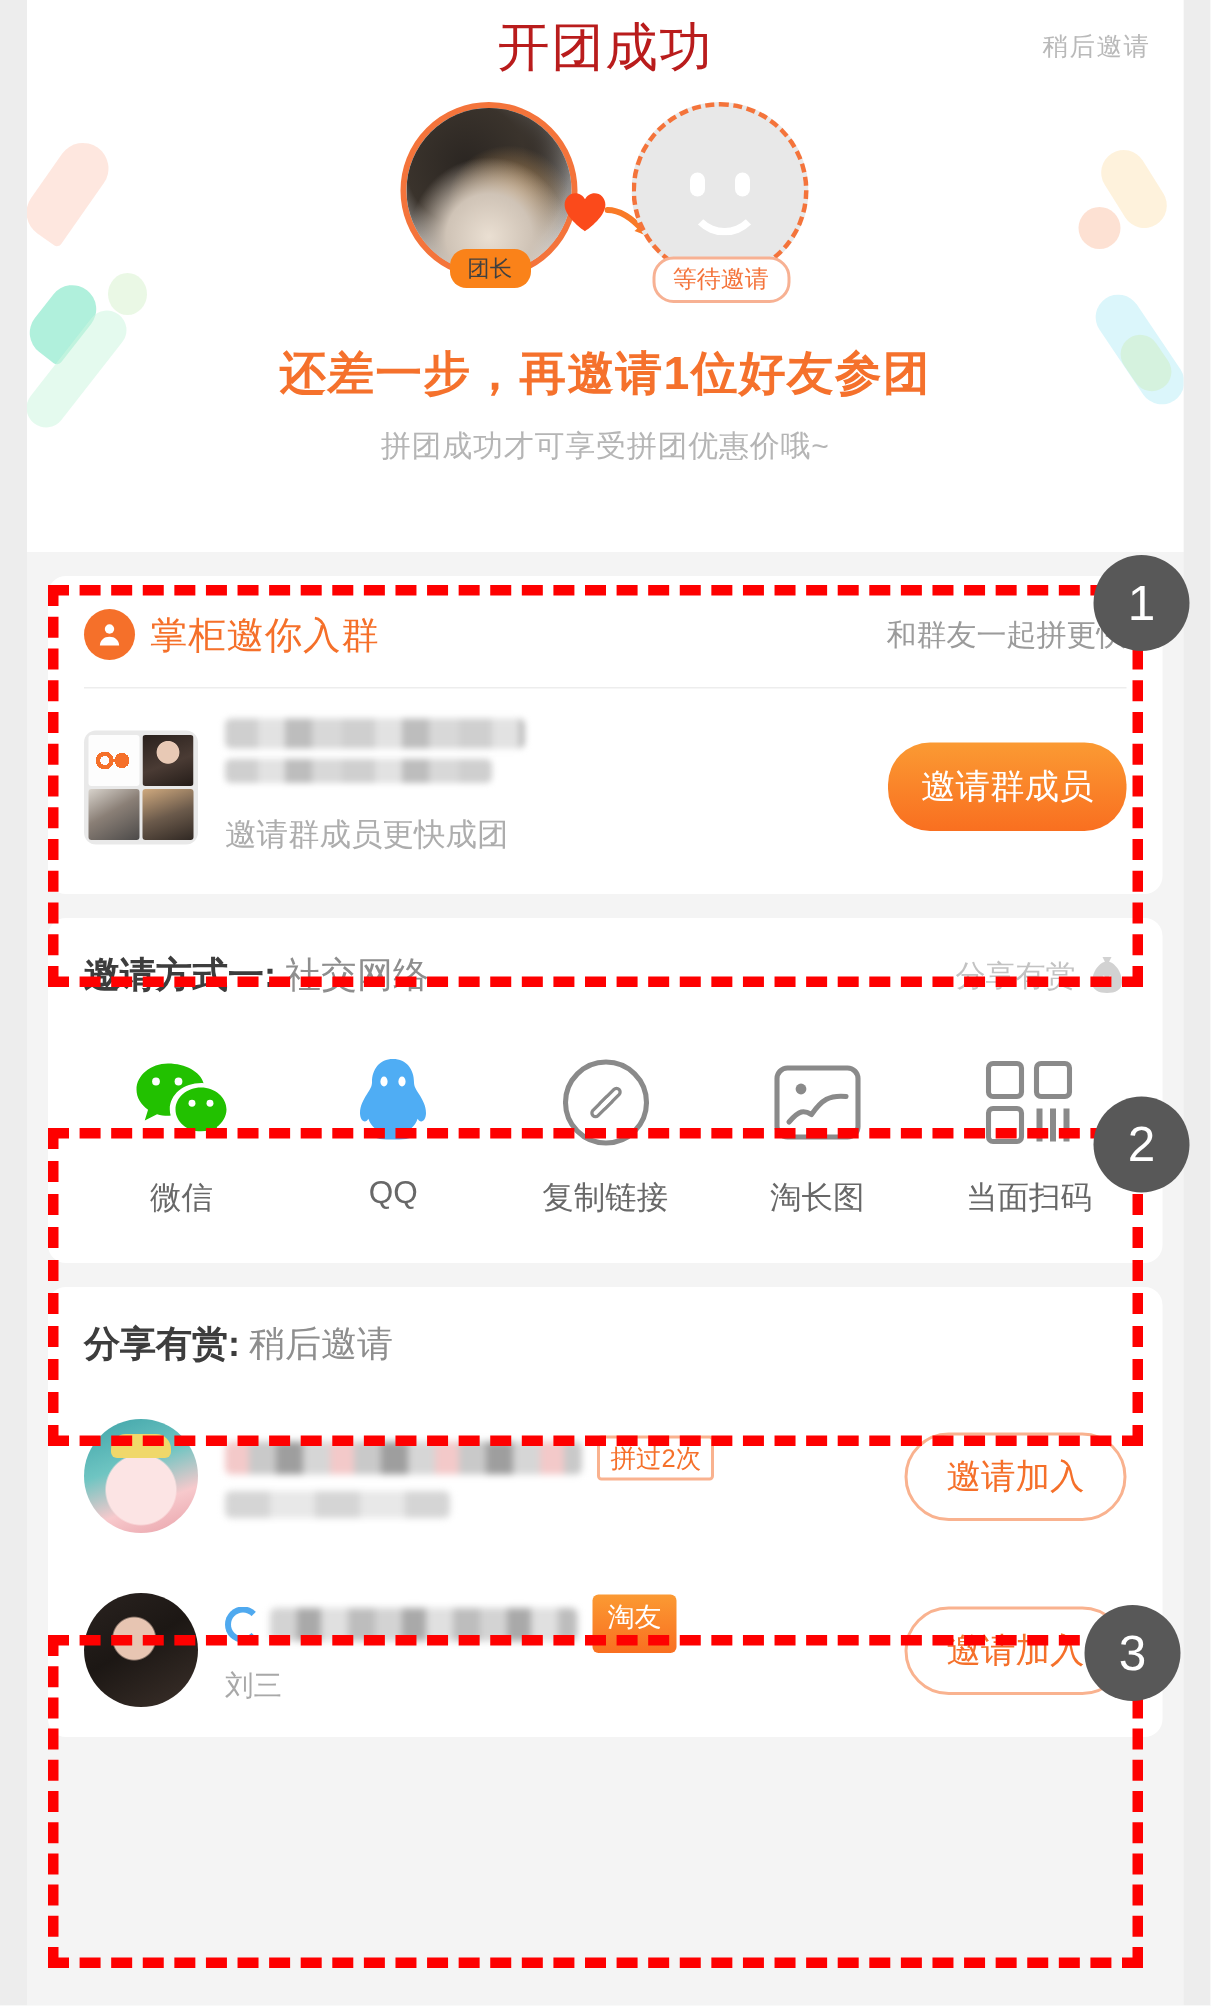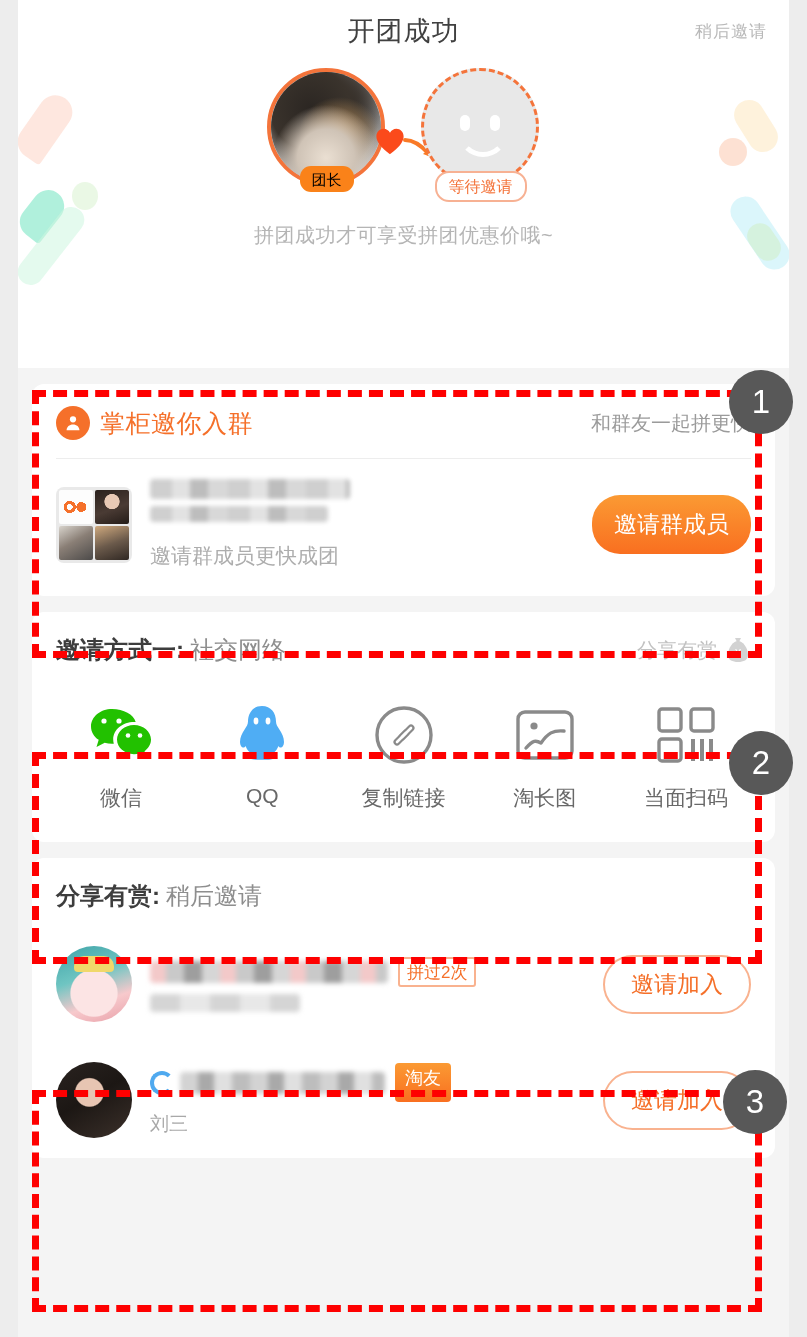"开团成功" .hero-title { color: #404040 -> #b91c1c; font-size: 27px -> 35px }
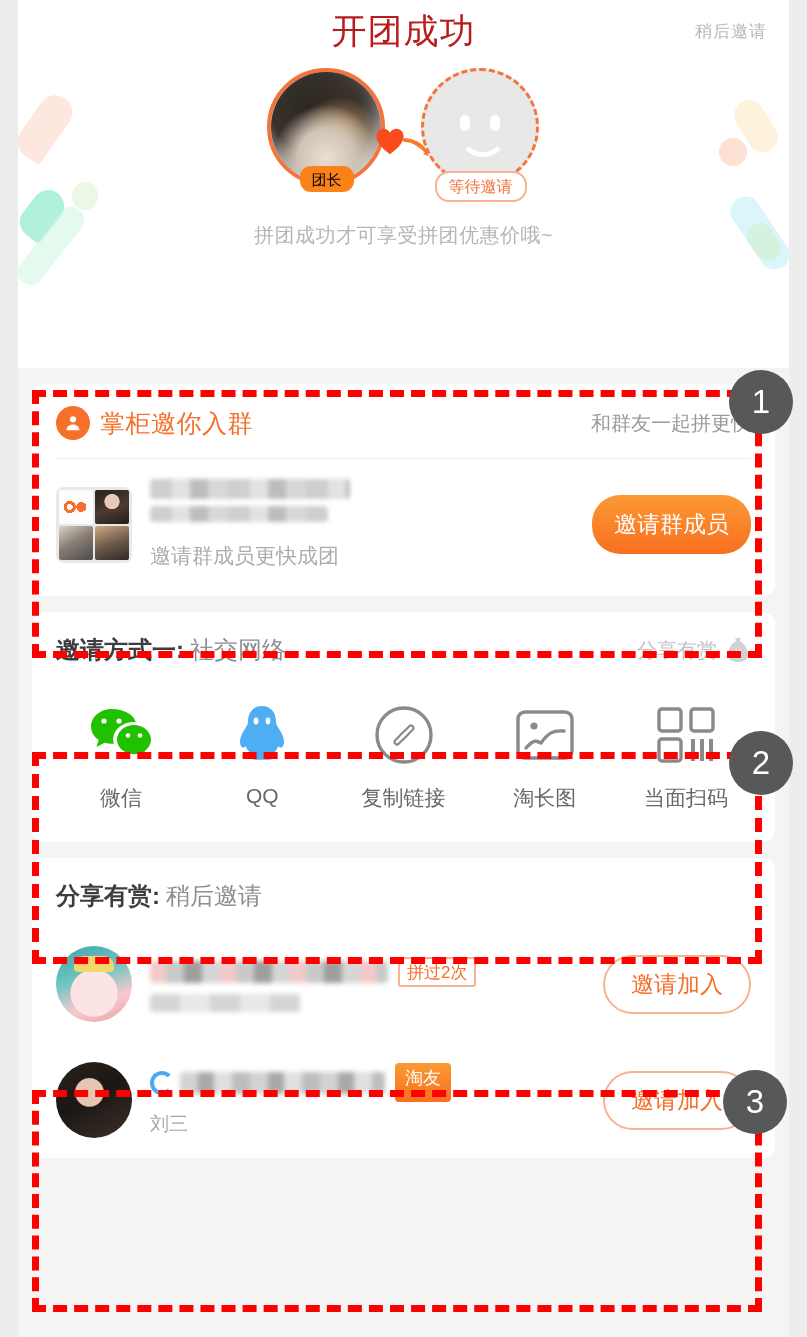"团长" .leader-badge { color: #000000 -> #404040 }
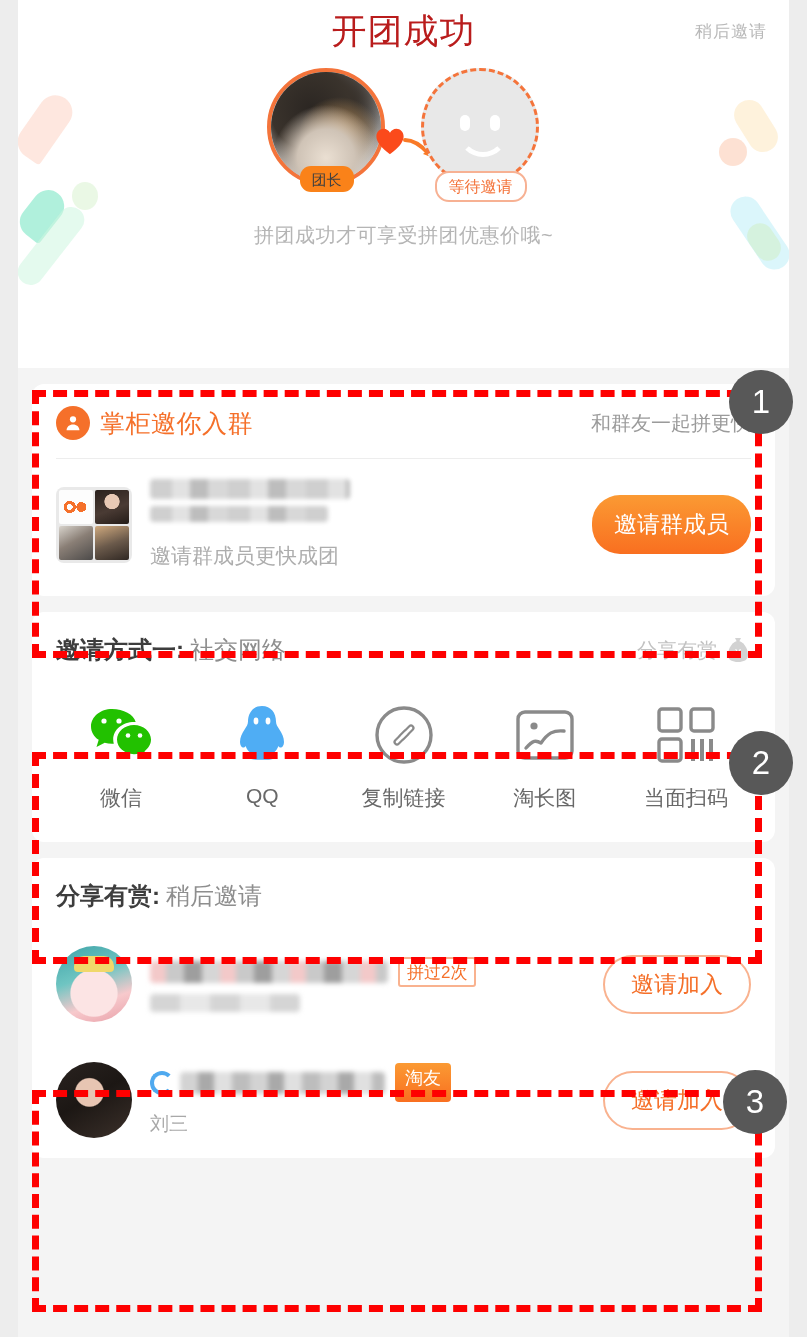"还差一步，再邀请1位好友参团" div.hero-headline { html: none -> <div>还差一步，再邀请1位好友参团</div> }
